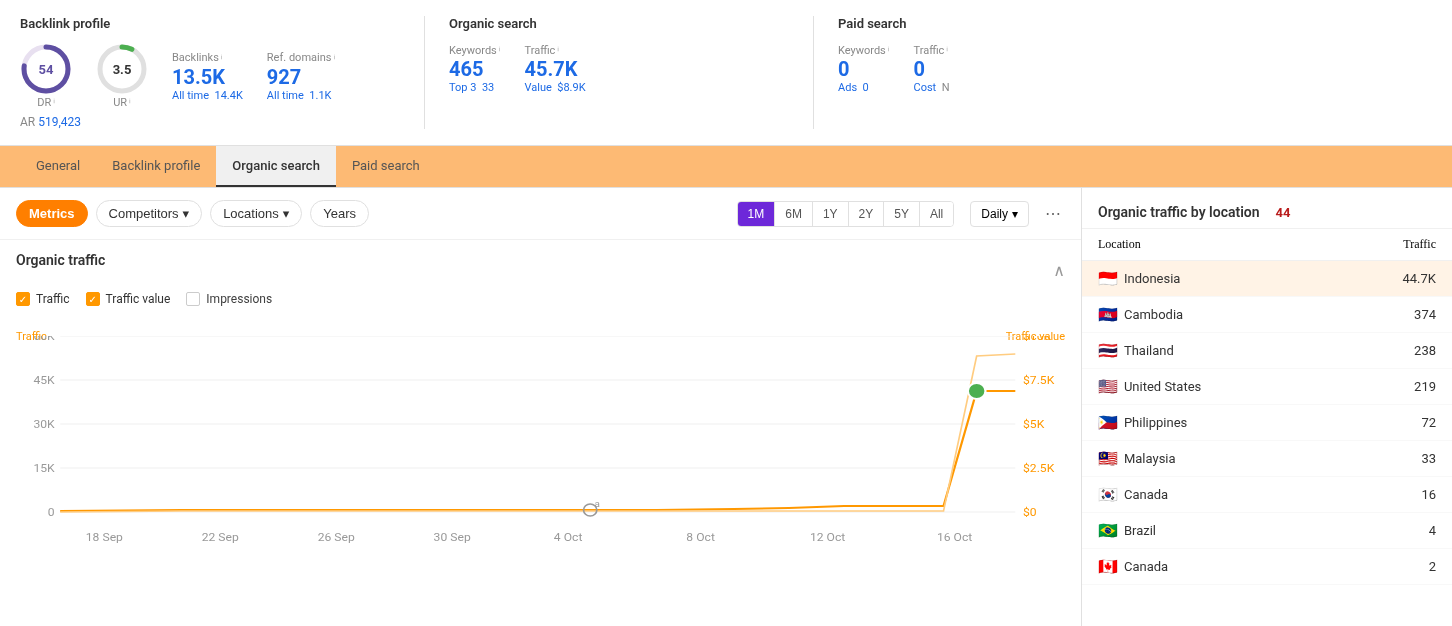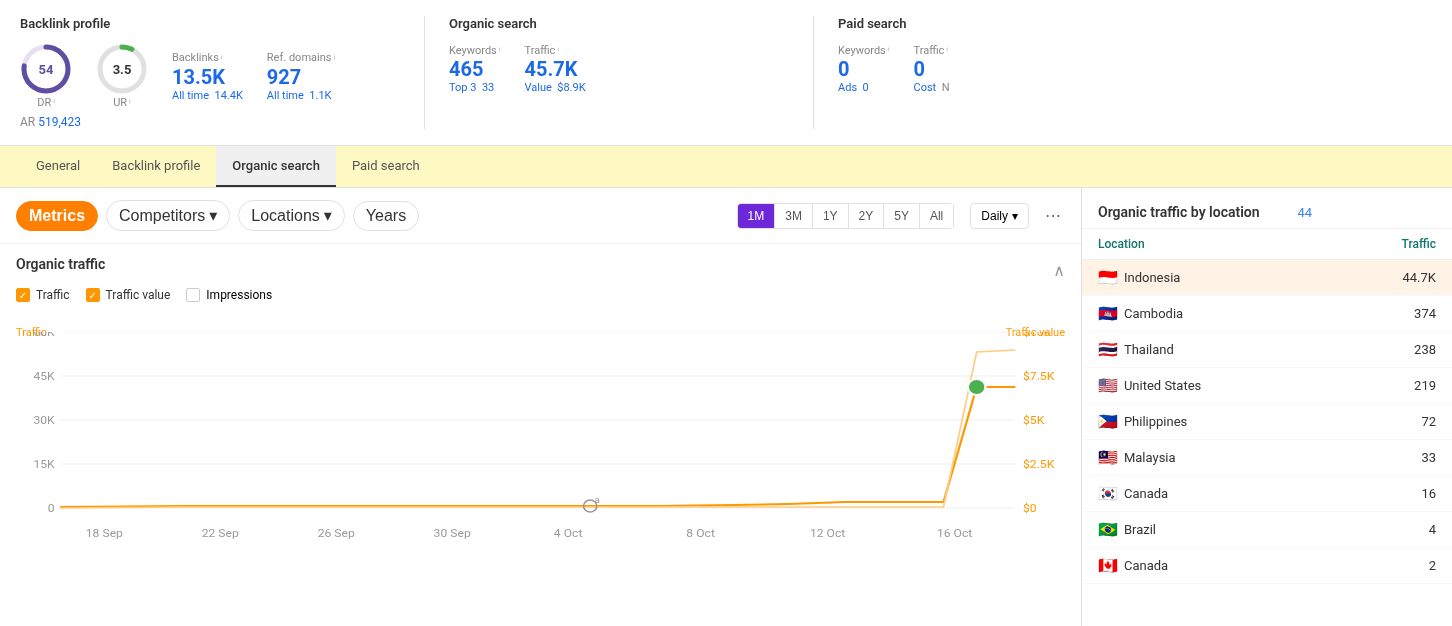"General" .nav-tabs { background: #fef9c3 -> #fdba74 }
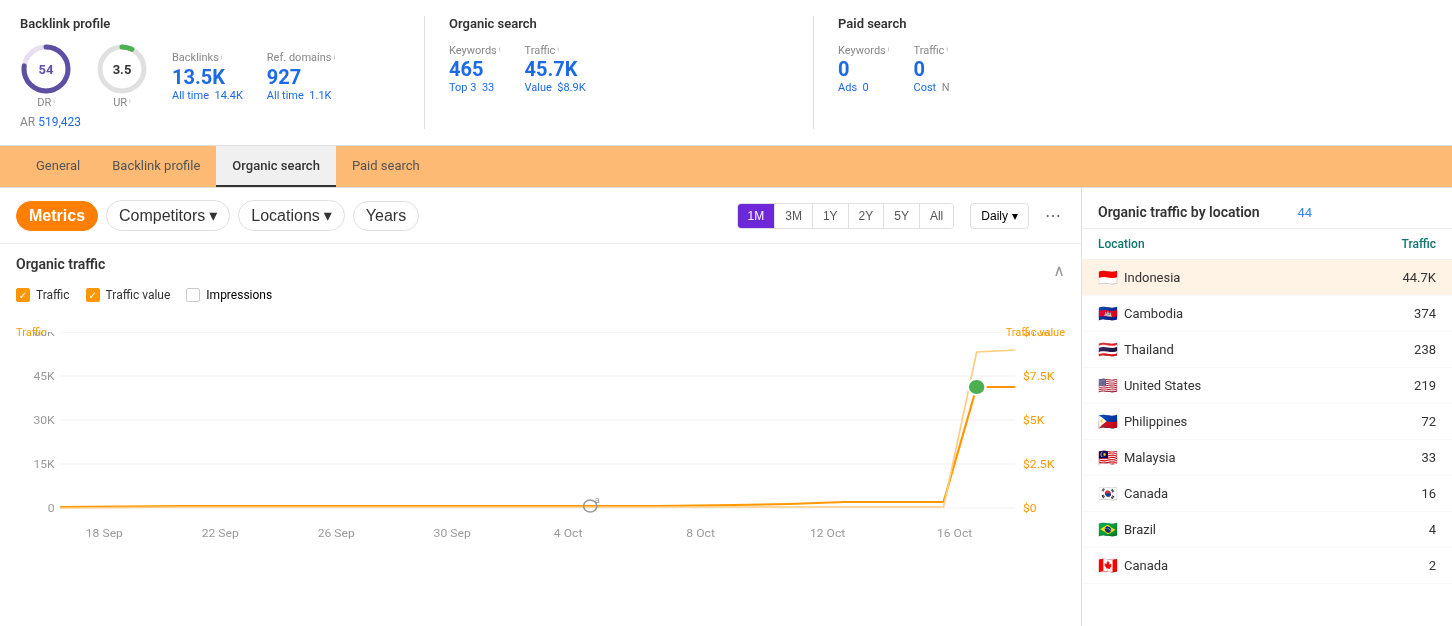"Metrics" .btn-pill { font-size: 16px -> 13px }
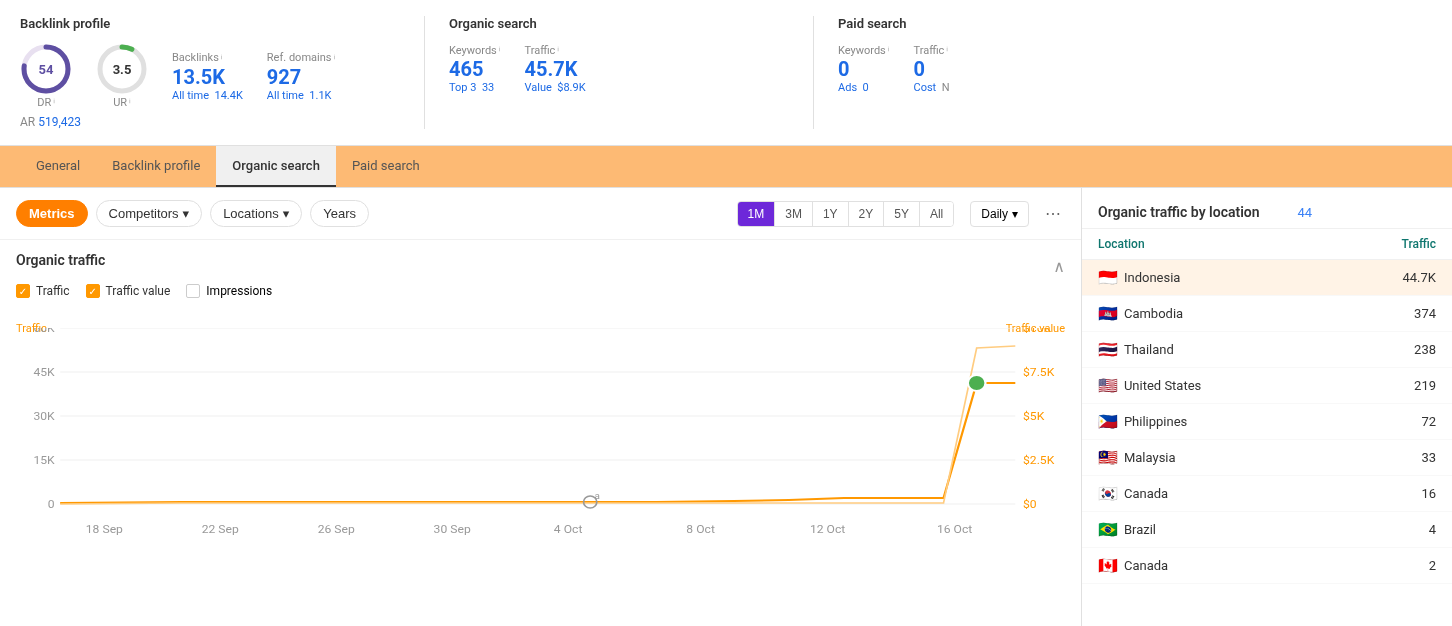"3M" button.time-btn { text: 3M -> 6M }
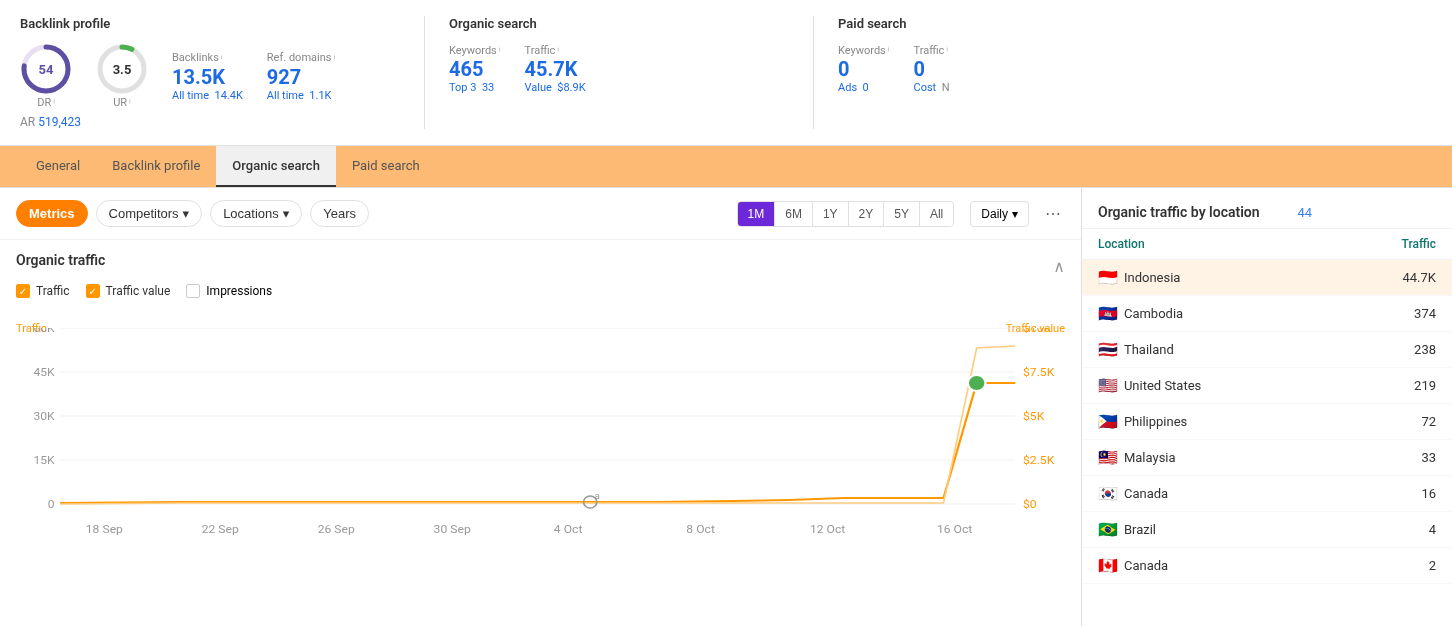"44" .count-badge { color: #3b82f6 -> #b91c1c; font-weight: 400 -> 700; margin-left: 22px -> none }
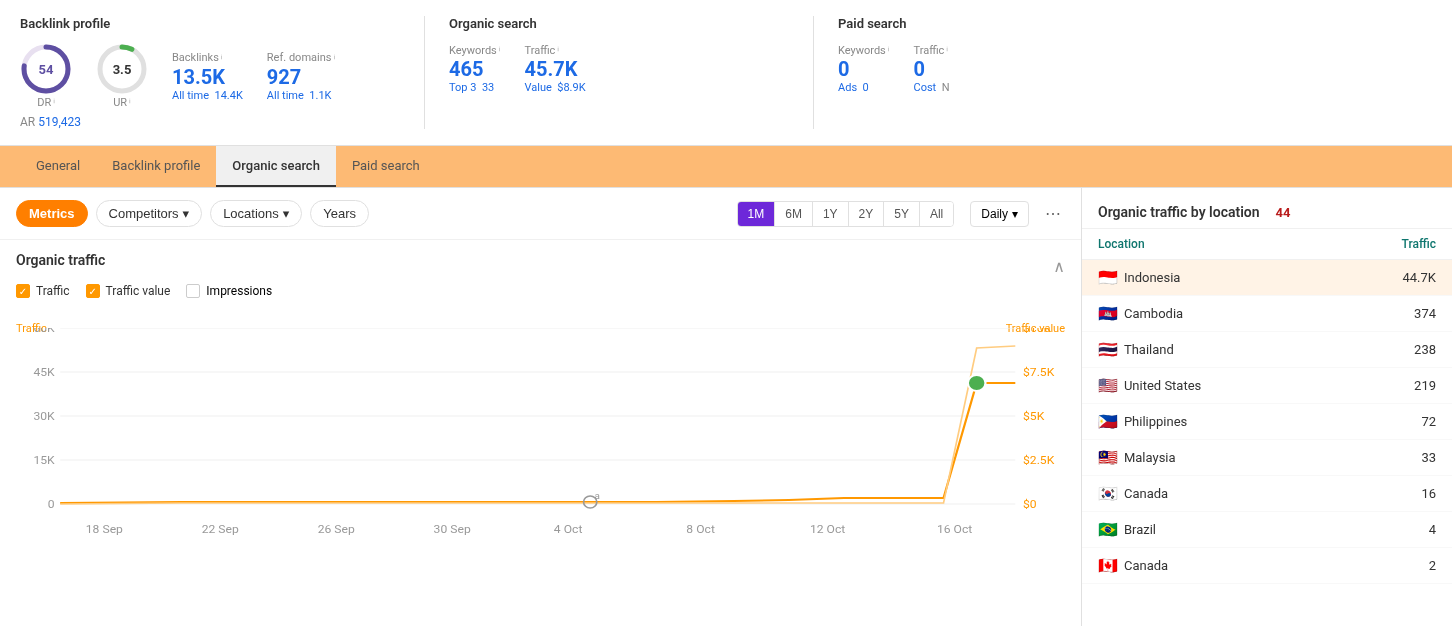"Location" .location-table th { color: #0f766e -> #000000; font-family: none -> Liberation Serif, serif }
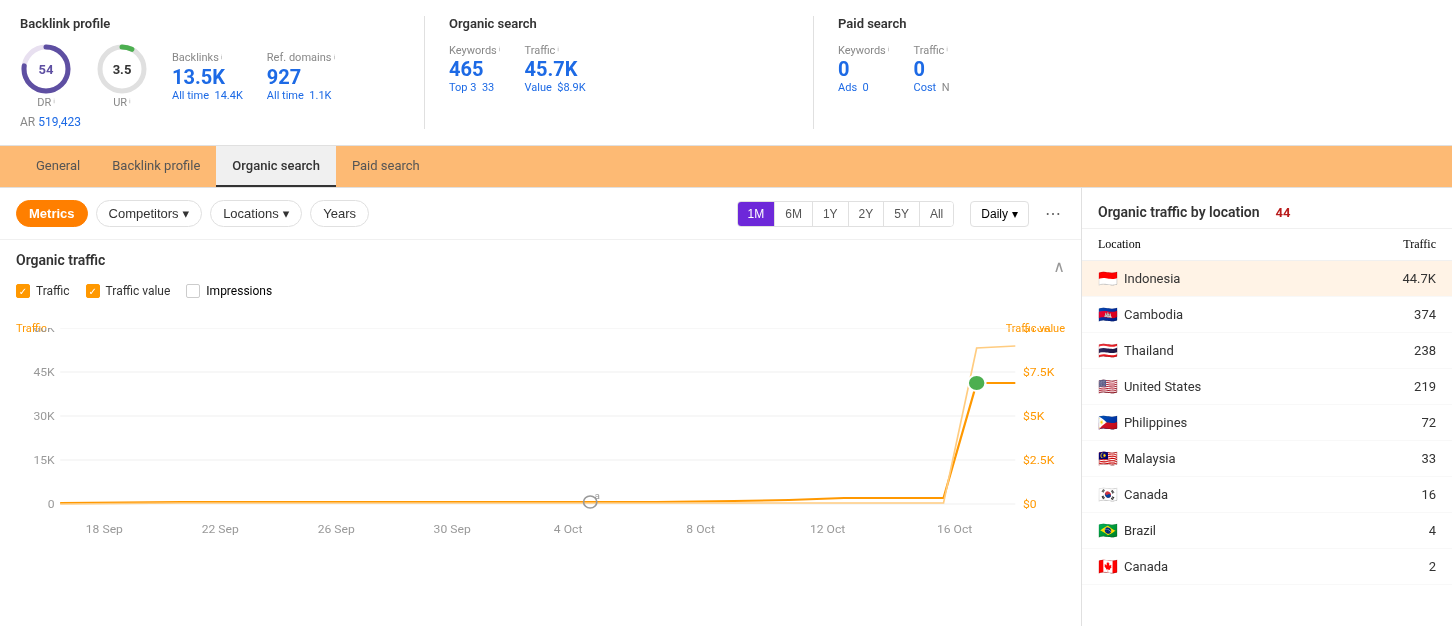"Organic traffic" .chart-title { margin-bottom: 12px -> 20px }
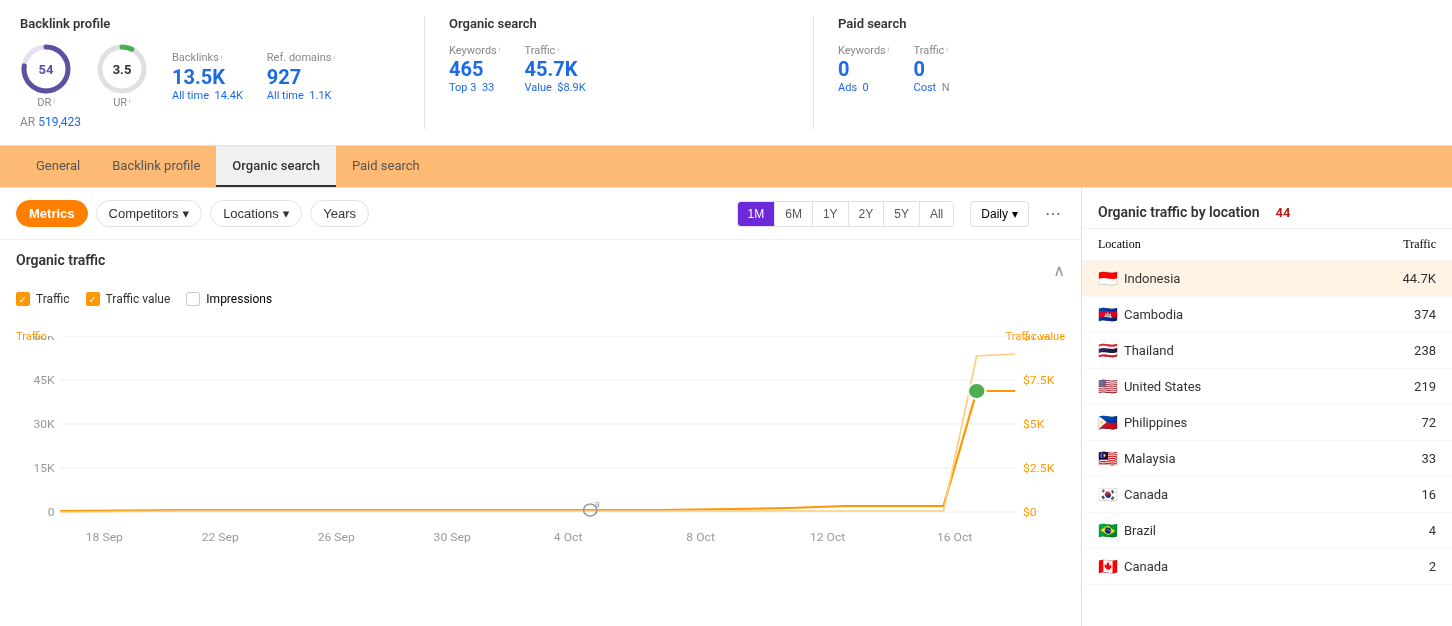"Impressions" span { color: #000000 -> #404040 }
